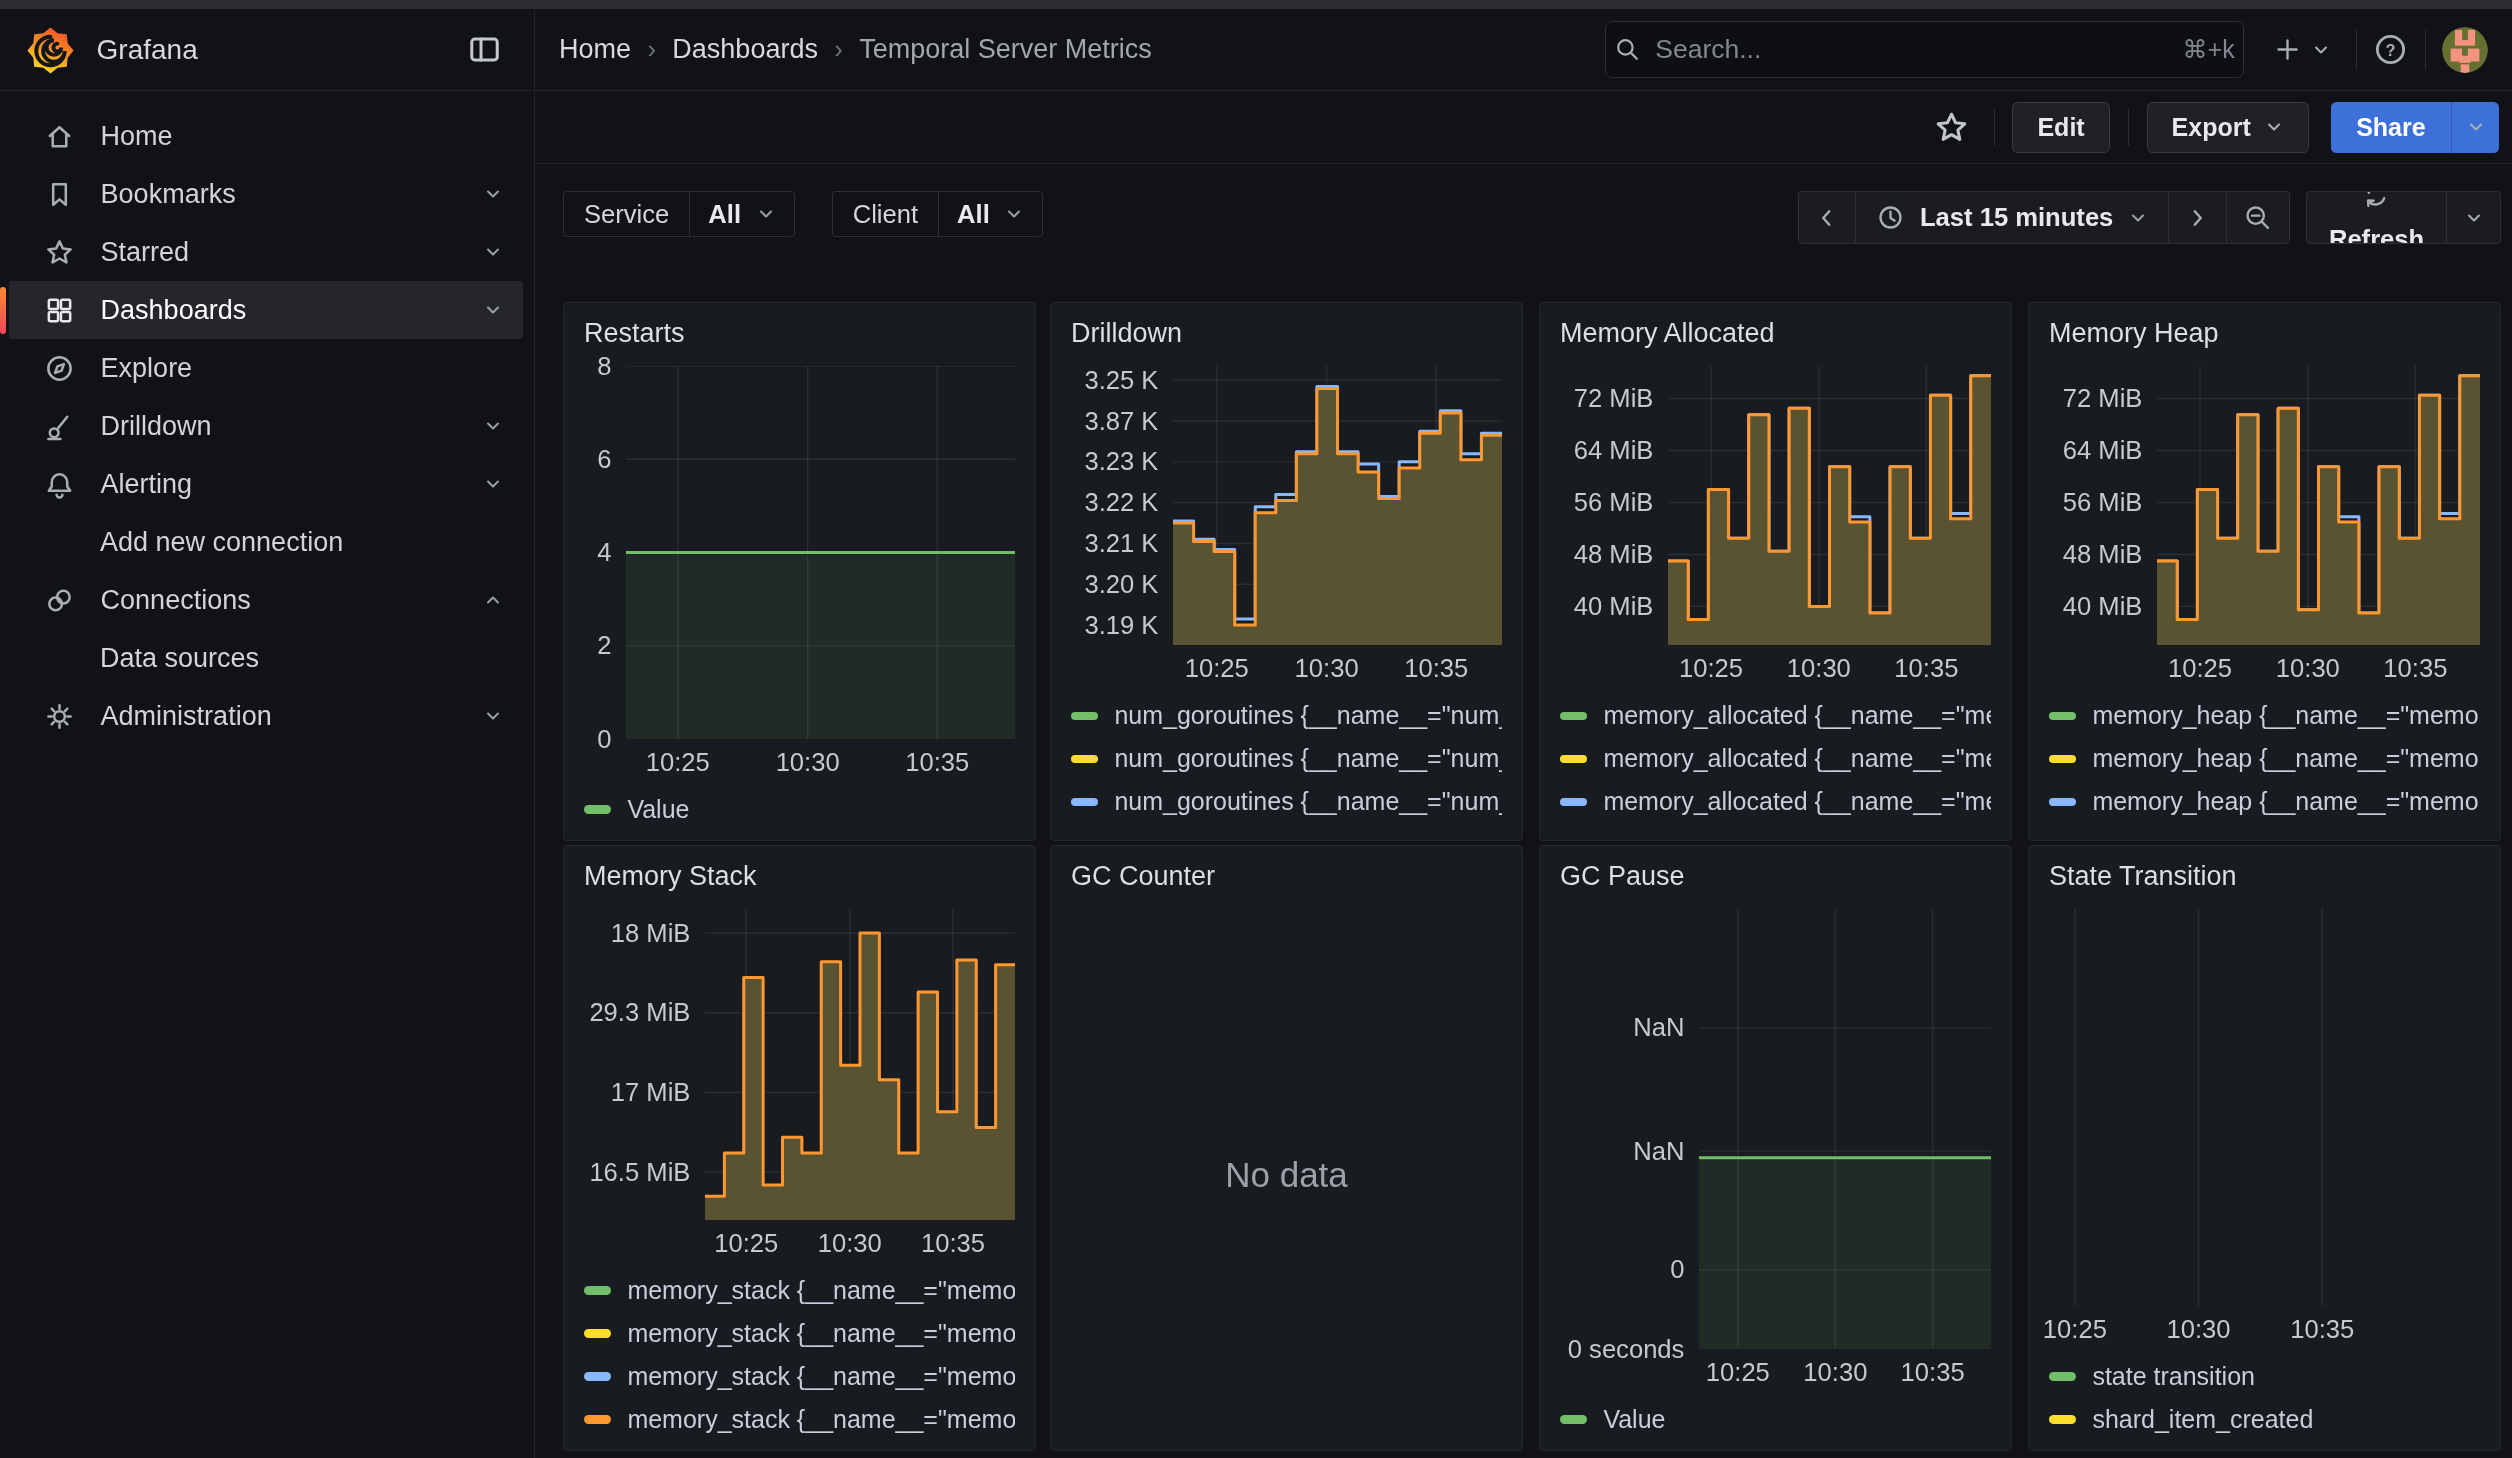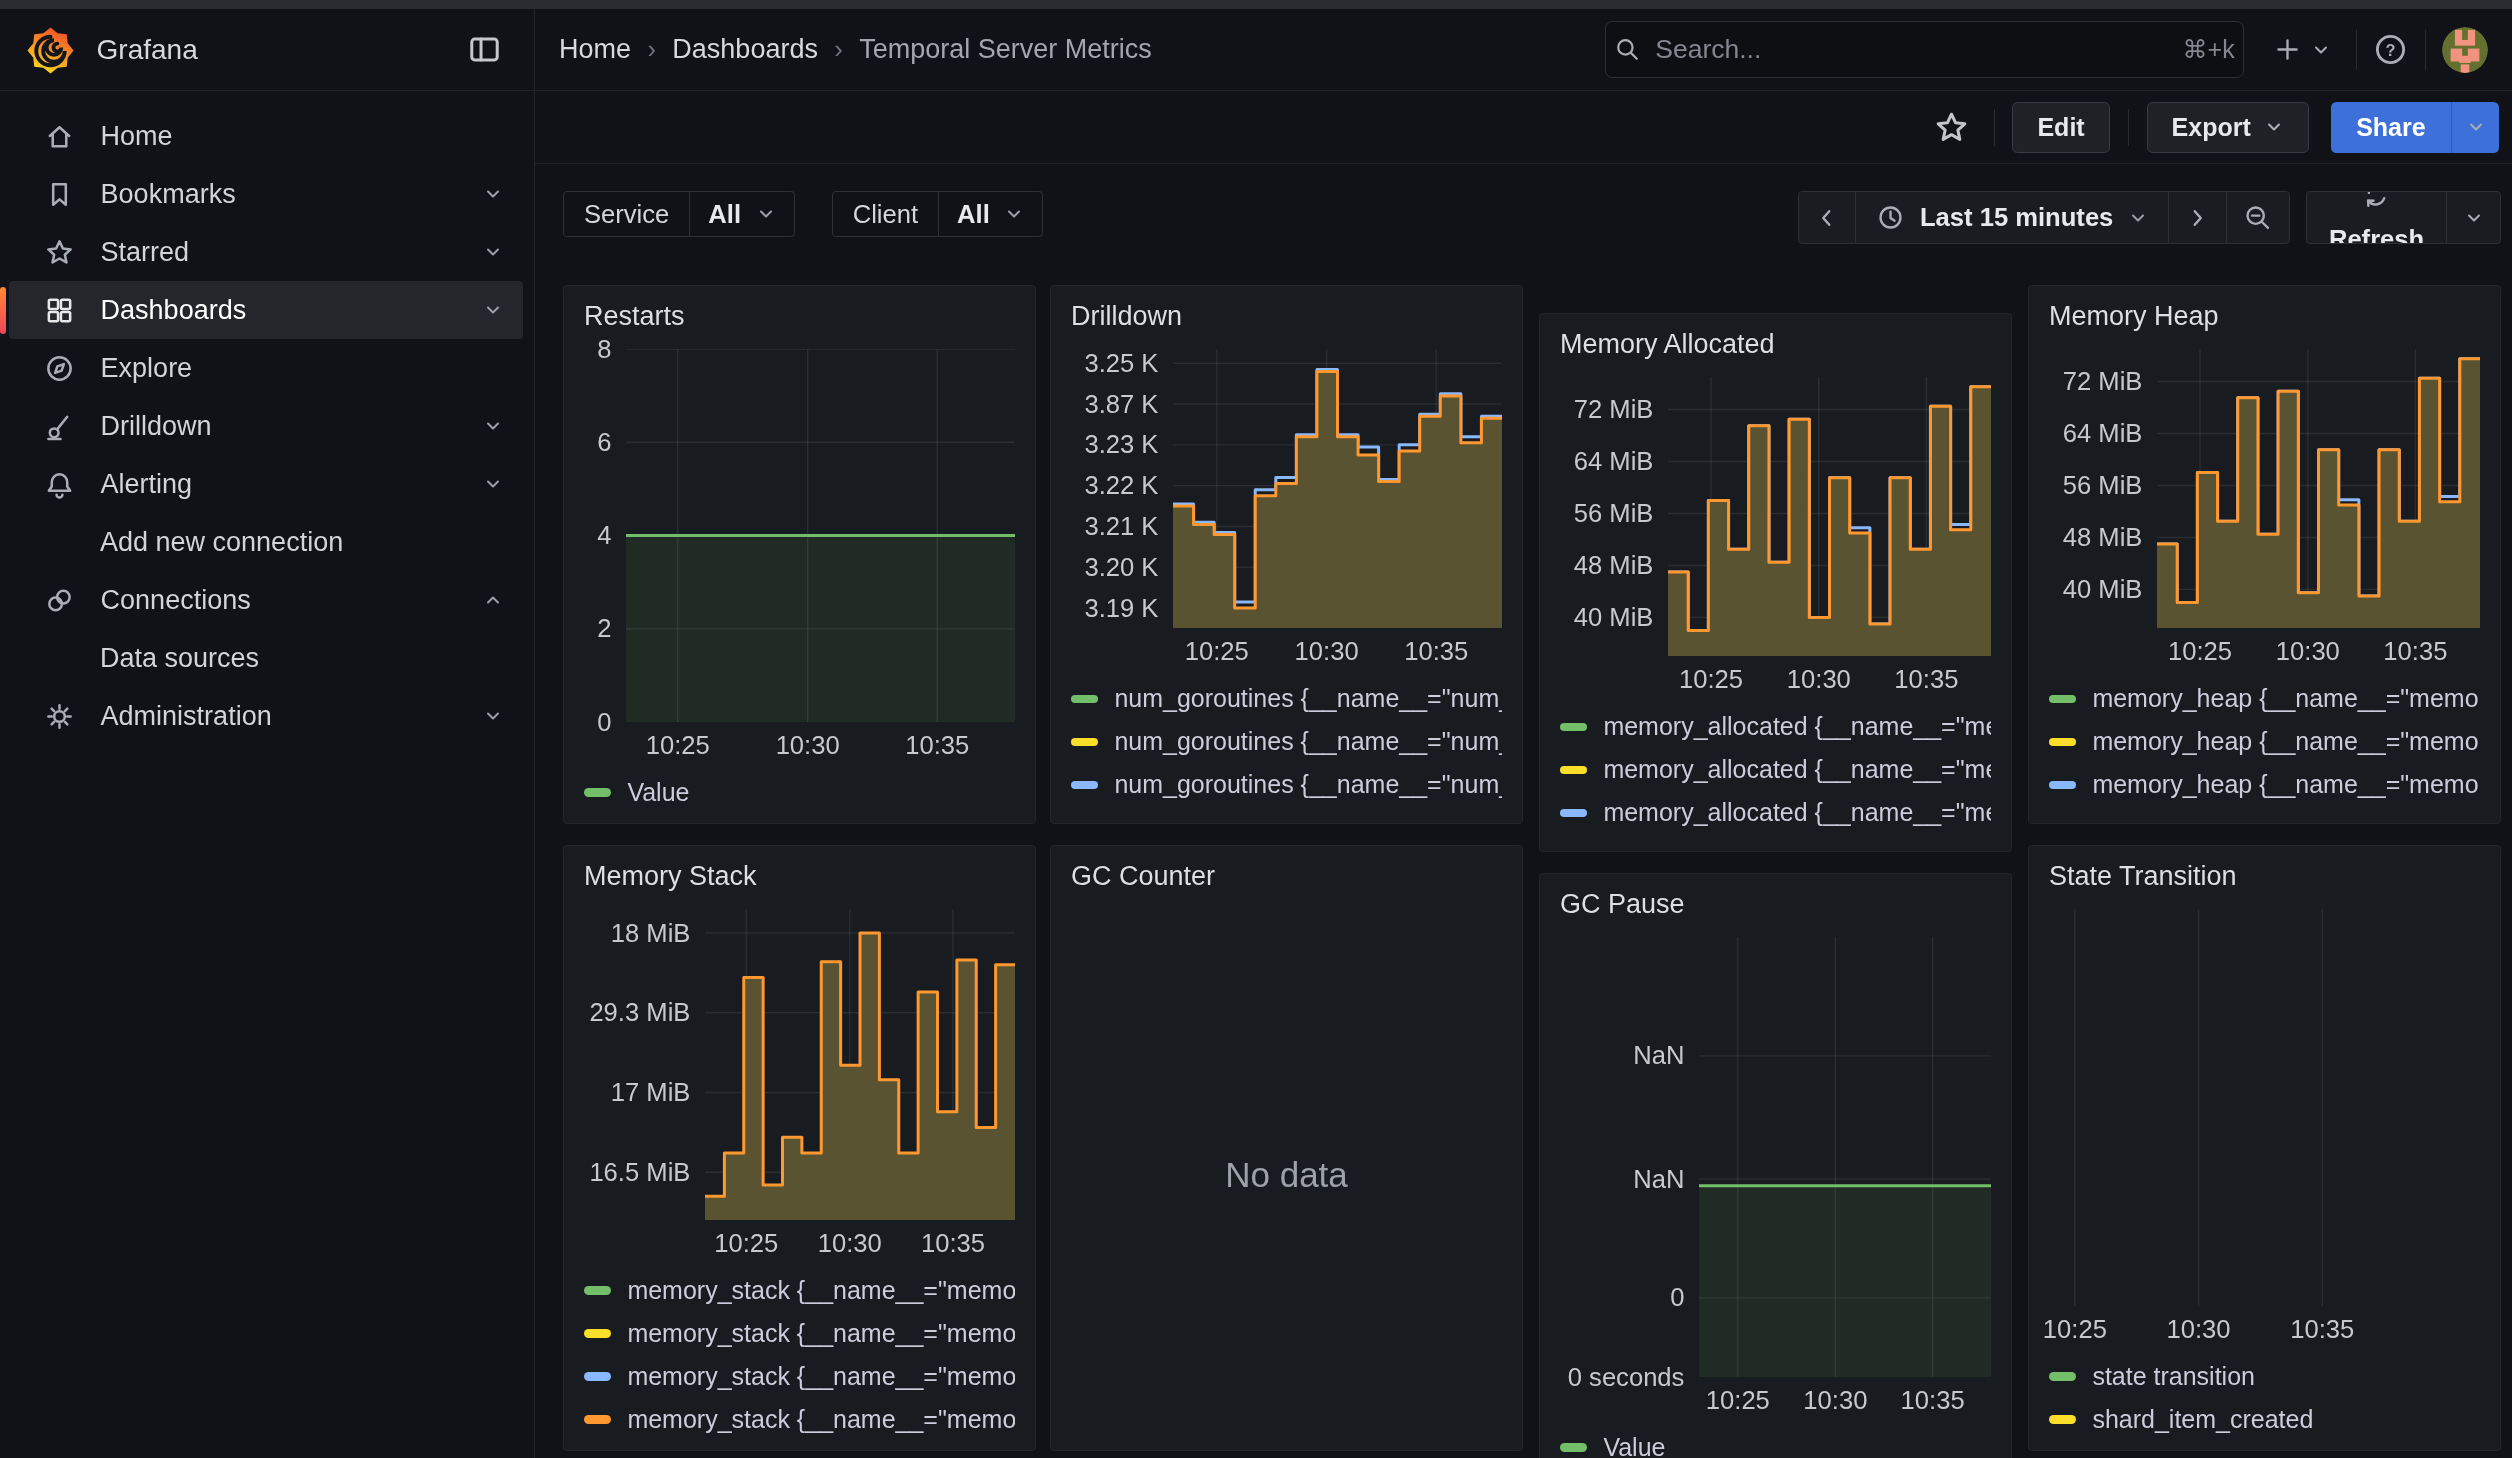"Restarts" .r1 { top: 121px -> 138px }
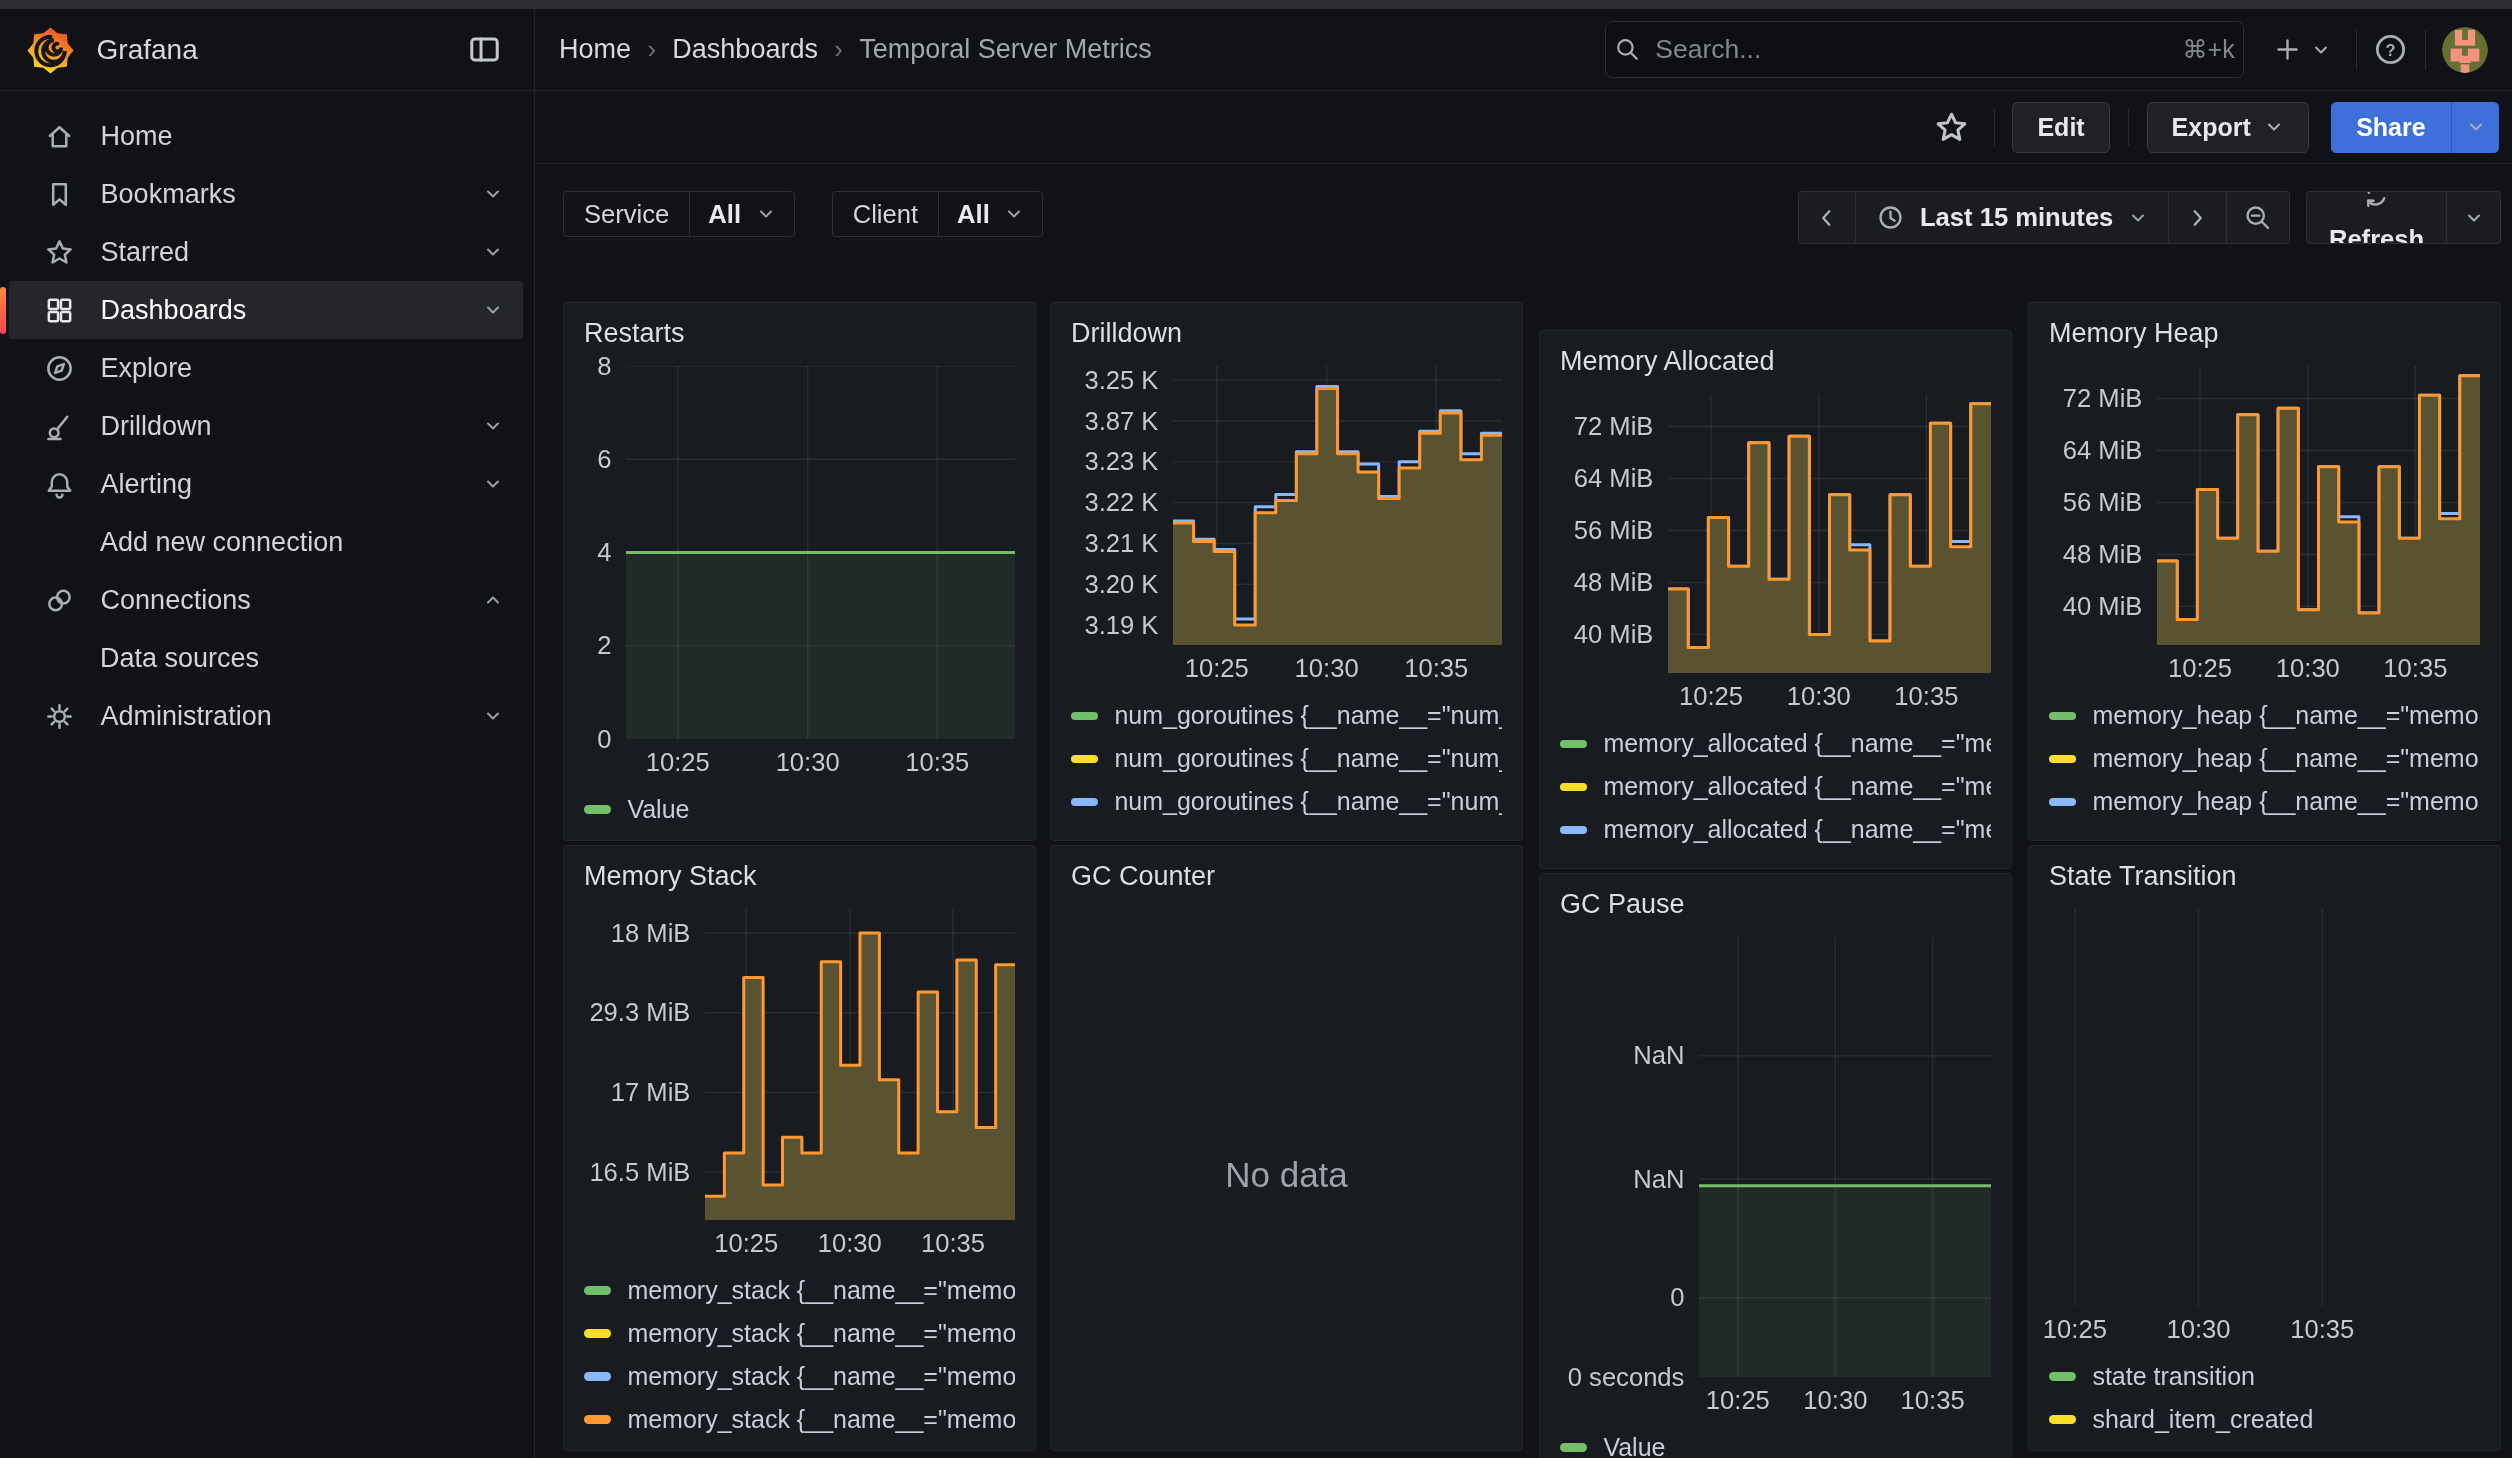"Memory Allocated" .c3 { margin-top: 28px -> none }
